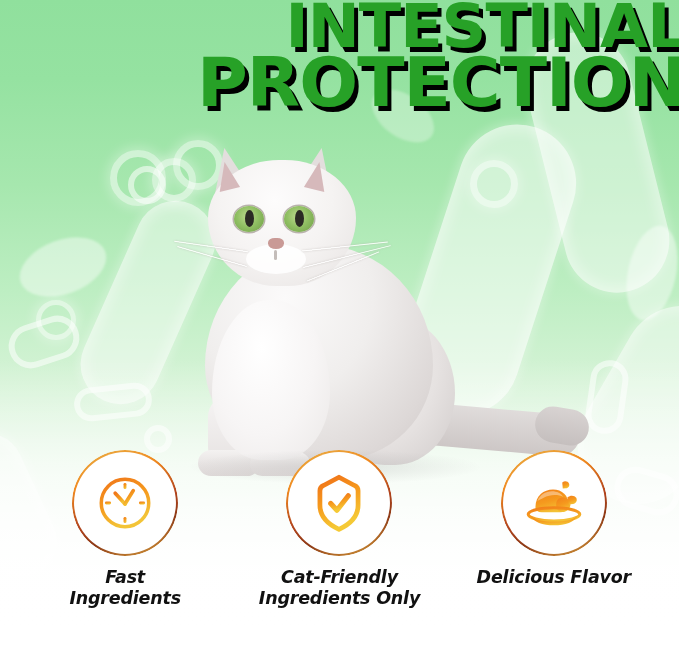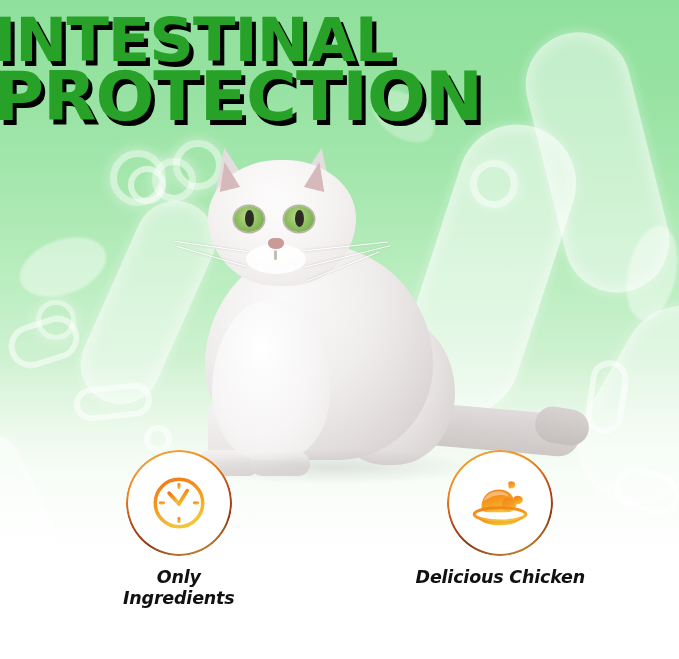"INTESTINAL" .title-wrap { text-align: left -> right; top: 14px -> 0 }
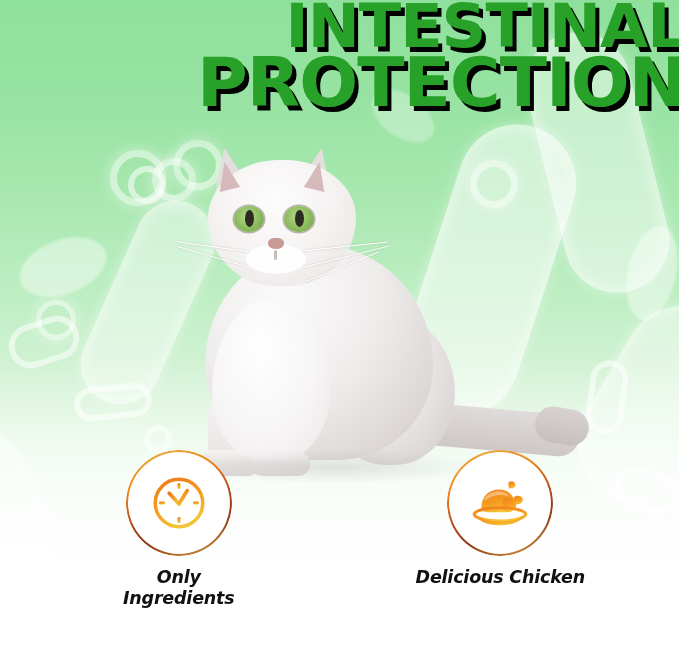"Only" div { text: Only -> Fast }
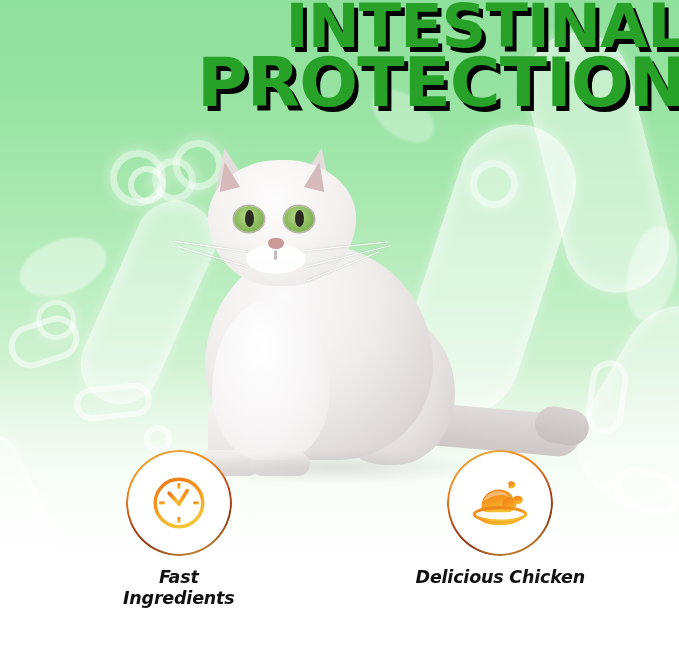"Cat-Friendly" div.feature { html: none -> <div> <div> <svg> <defs> <linearGradient> <stop></stop> <stop></stop> <stop></stop> </linearGradient> </defs> <path></path> <path></path> </svg> </div> <div> <div>Cat-Friendly</div> <div>Ingredients Only</div> </div> </div> }
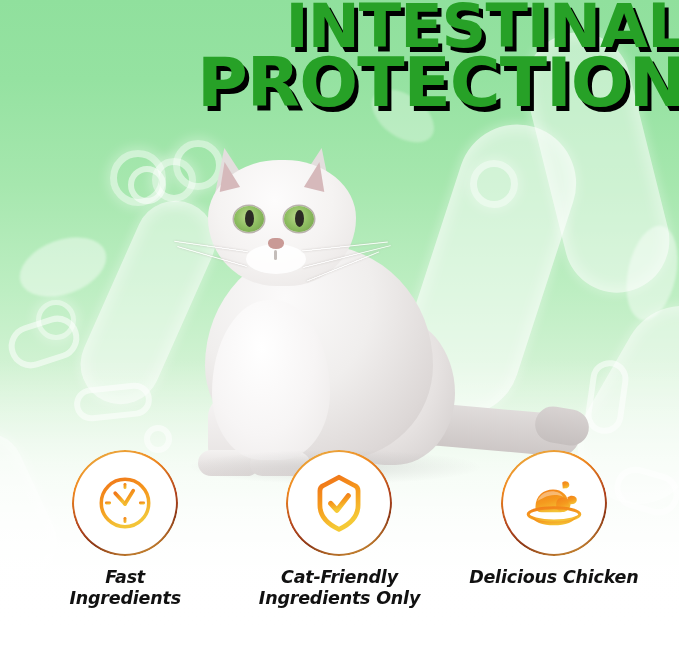"Delicious Chicken" div { text: Chicken -> Flavor }
